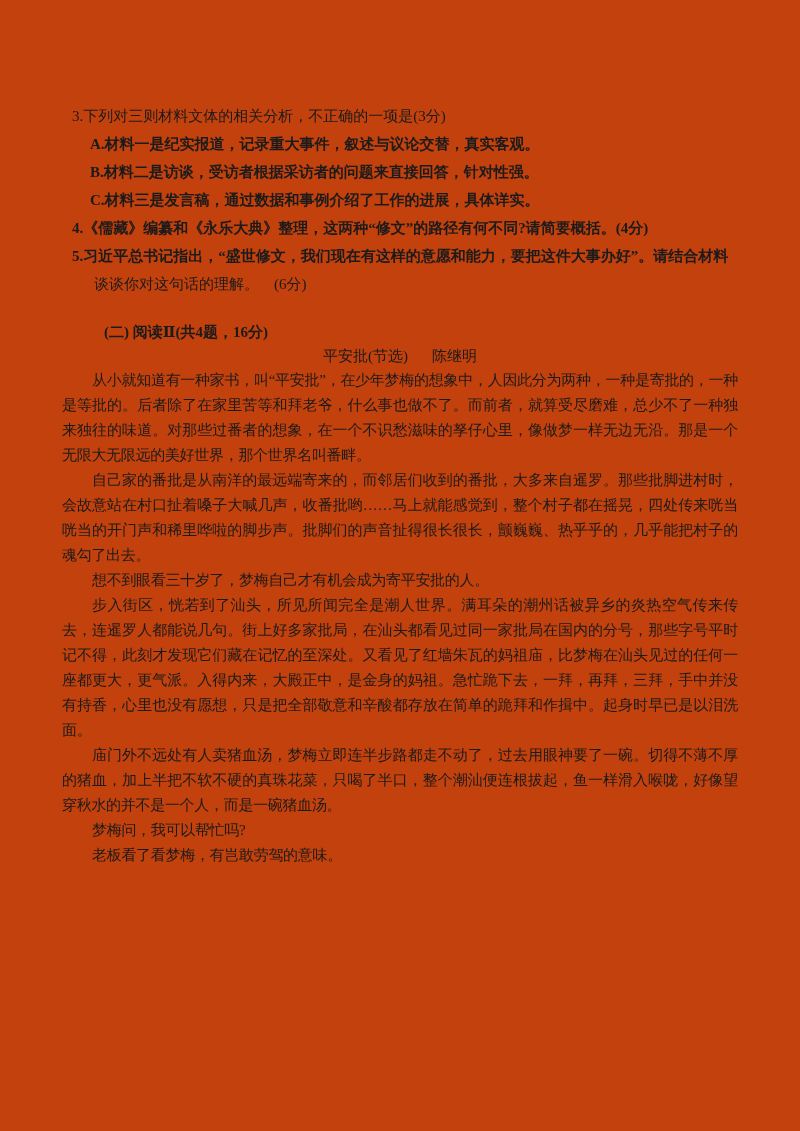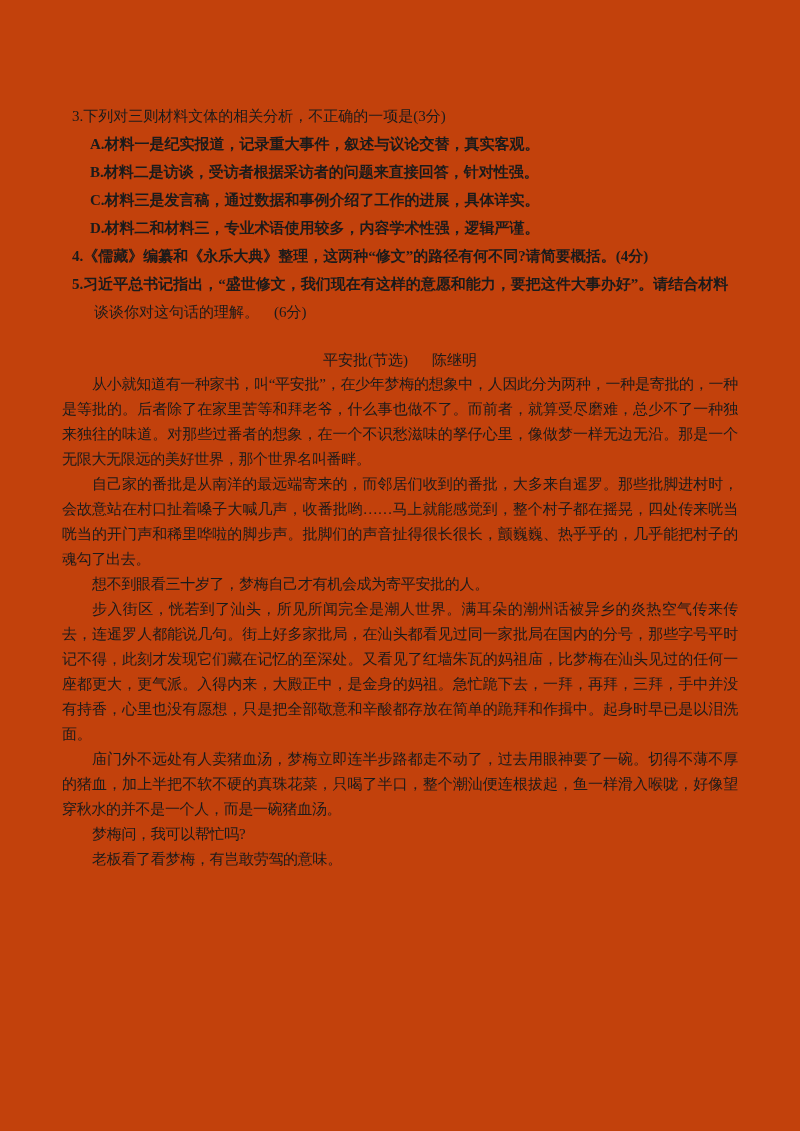"D.材料二和材料三，专业术语使用较多，内容学术性强，逻辑严谨。" p.opt { html: <p>D.材料二和材料三，专业术语使用较多，内容学术性强，逻辑严谨。</p> -> none }
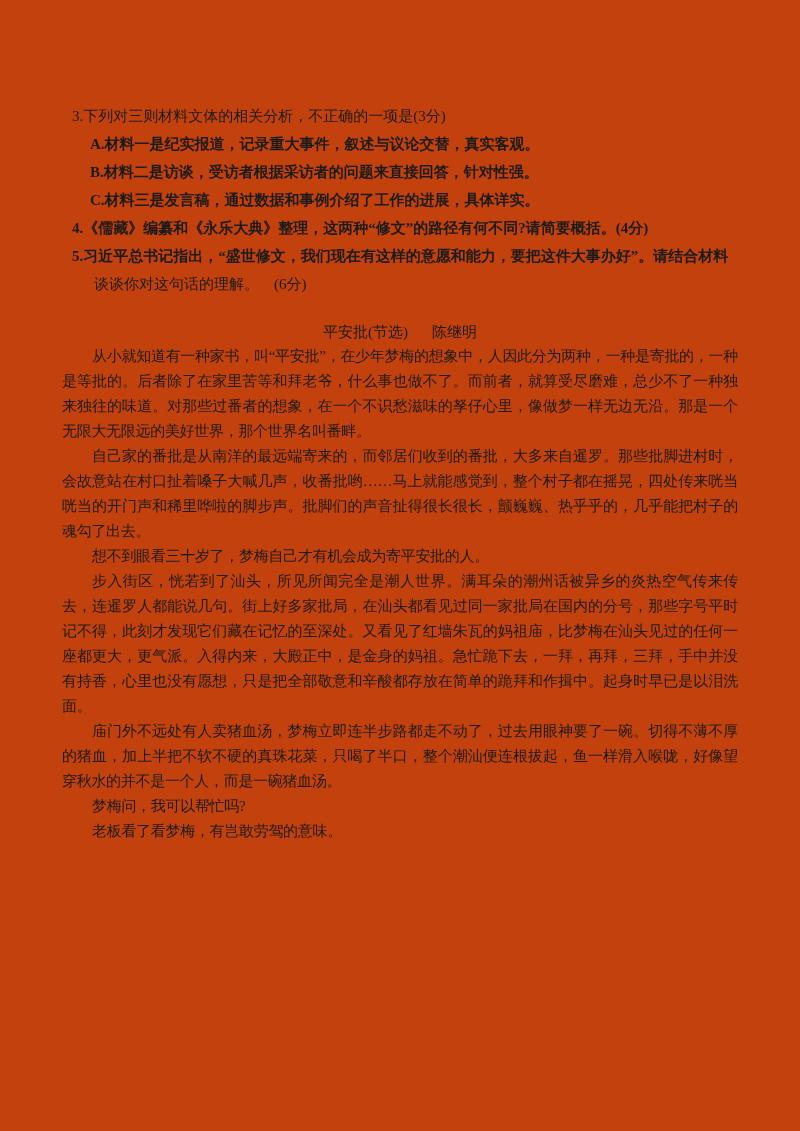"(二) 阅读Ⅱ(共4题，16分)" p.sec-header { html: none -> <p>(二) 阅读Ⅱ(共4题，16分)</p> }
